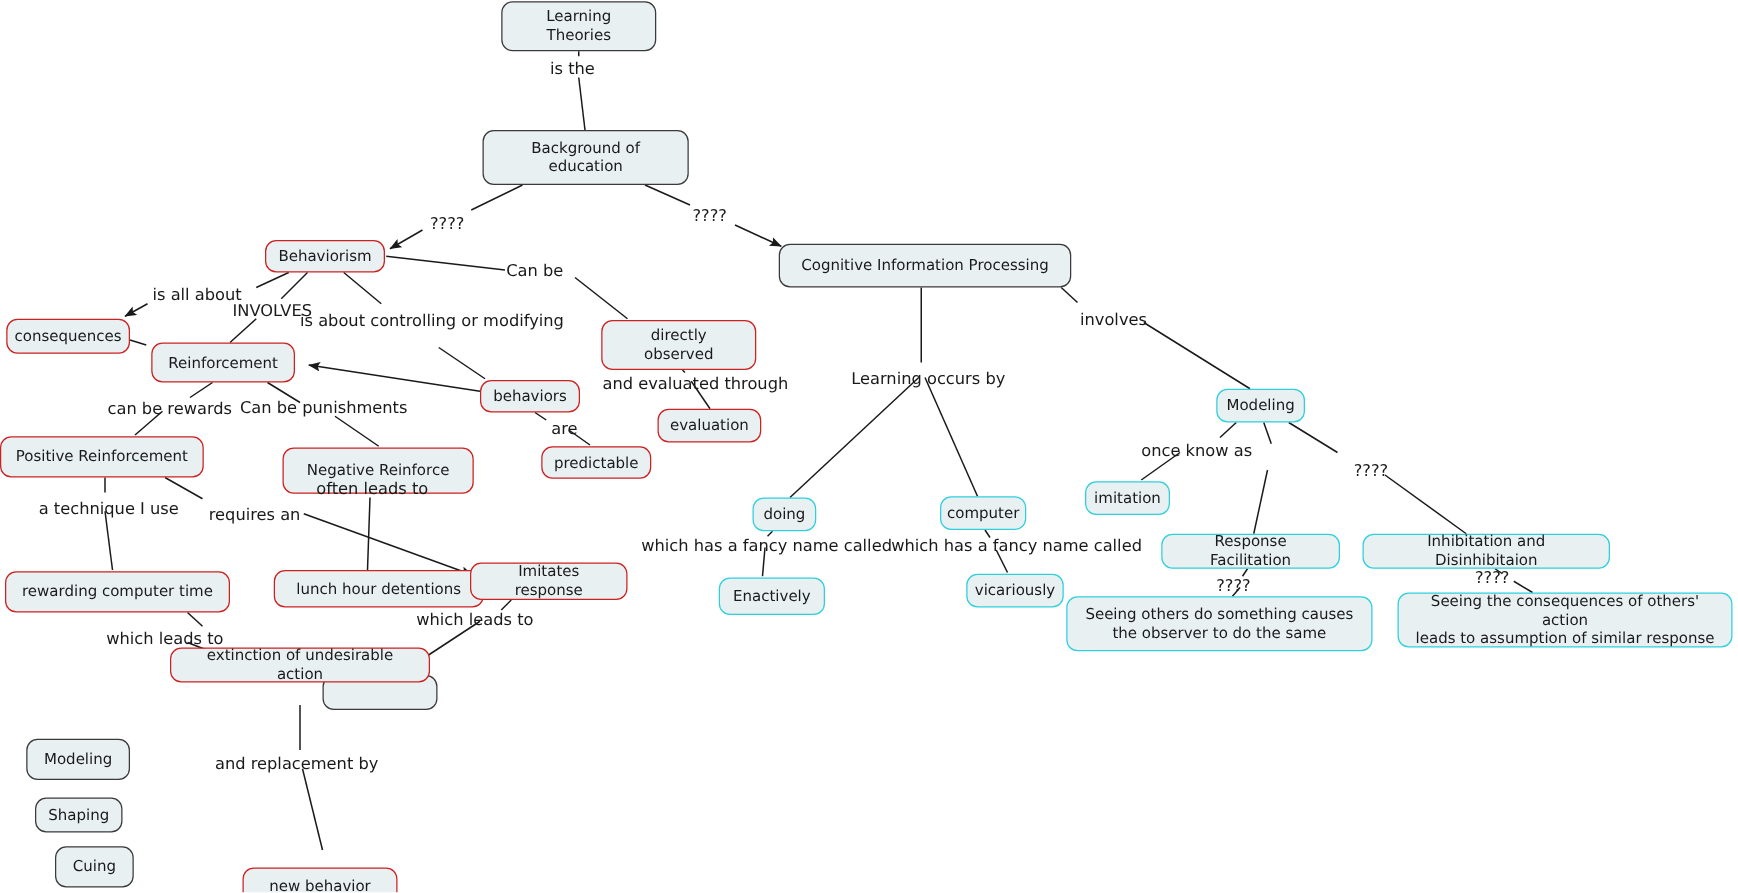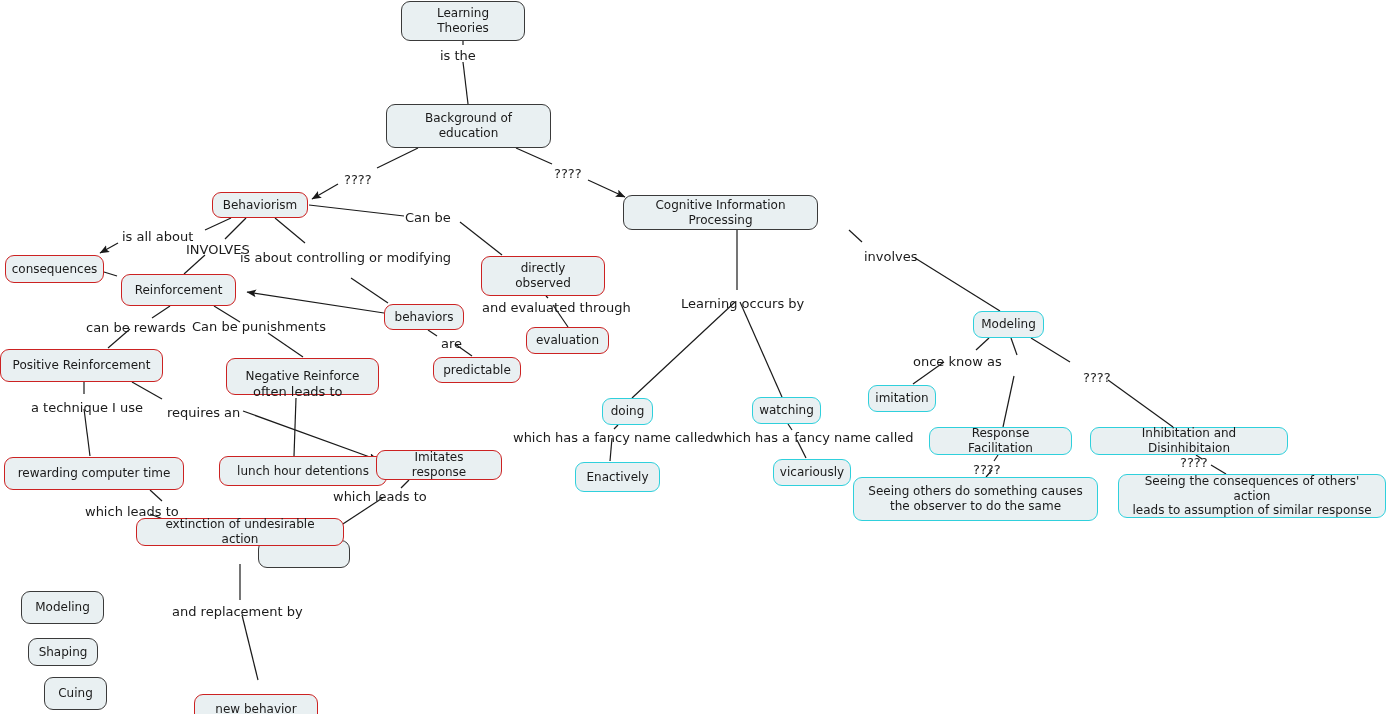"Cognitive Information Processing" div.node { width: 195px -> 234px }
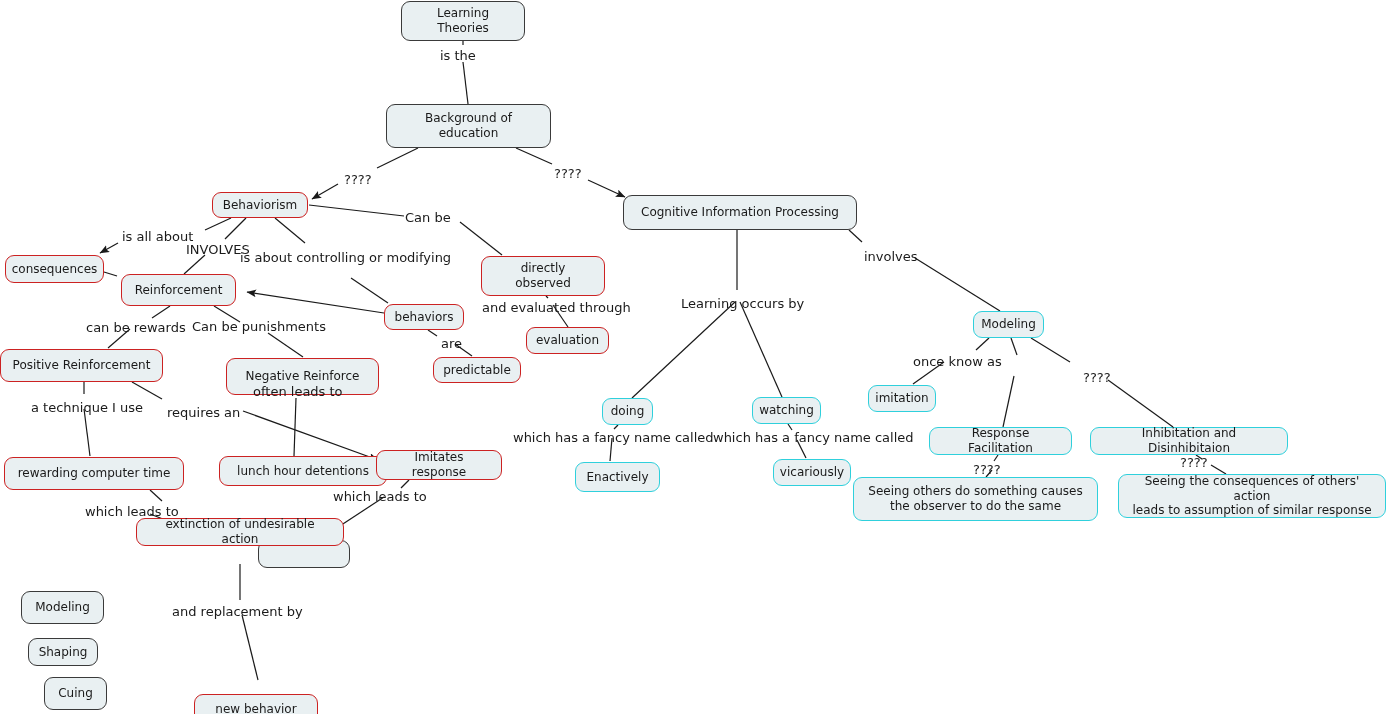"watching" div.node { text: watching -> computer }
